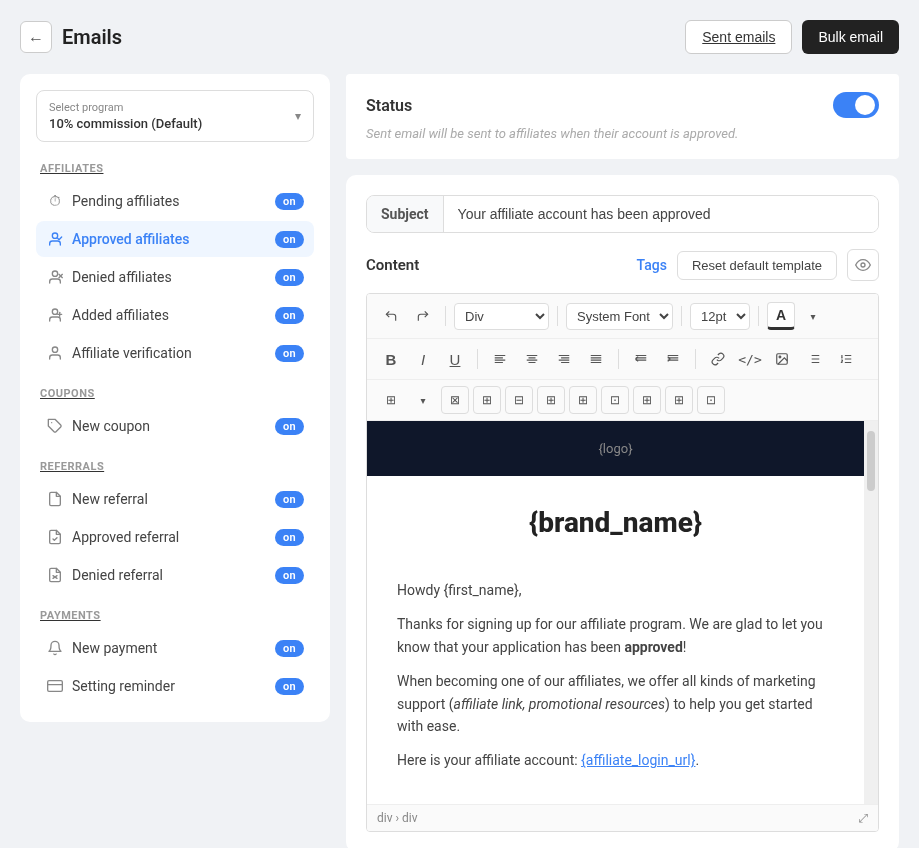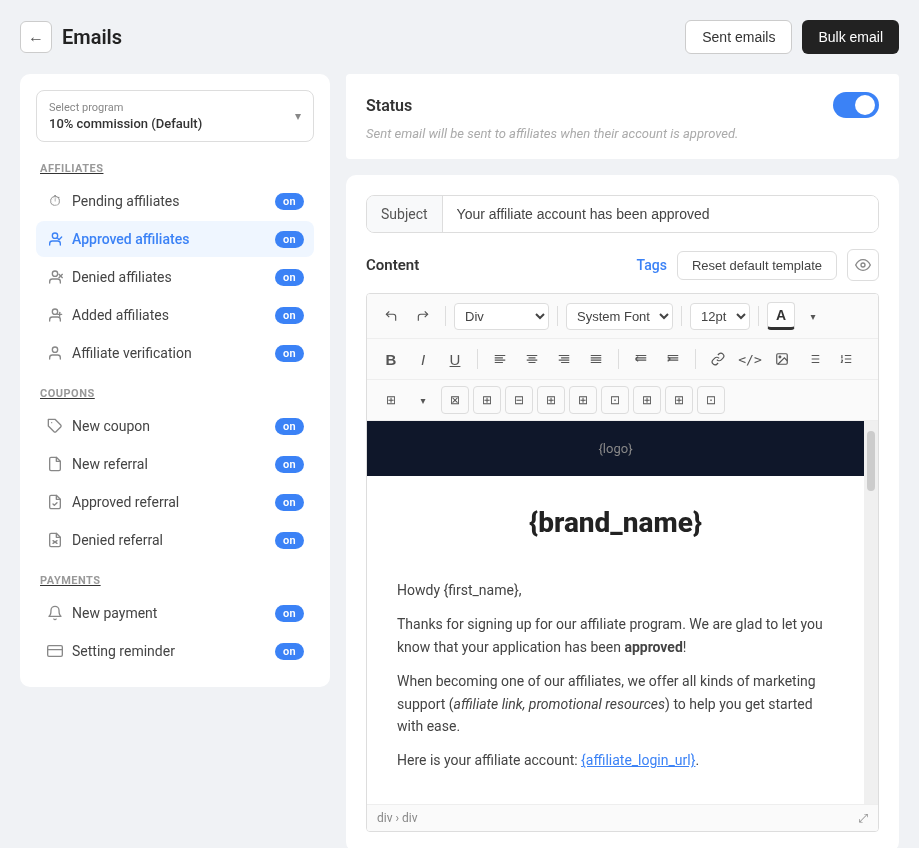"Sent emails" .btn-outline { text-decoration: none -> underline }
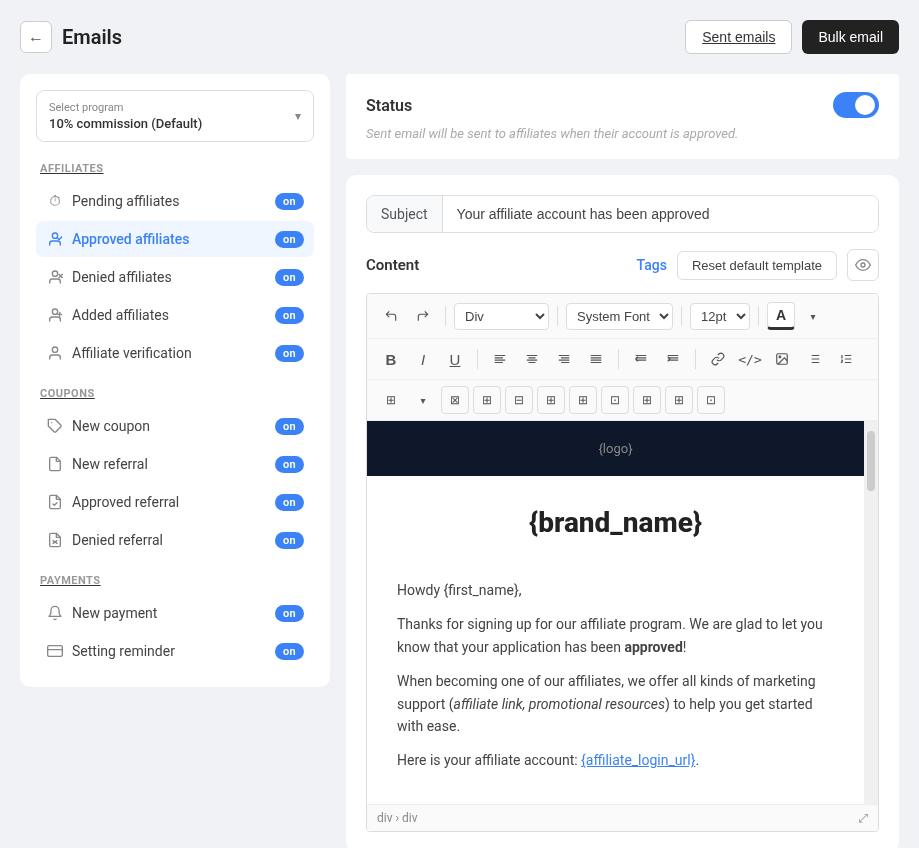"Subject" .subject-label { font-weight: 400 -> 700 }
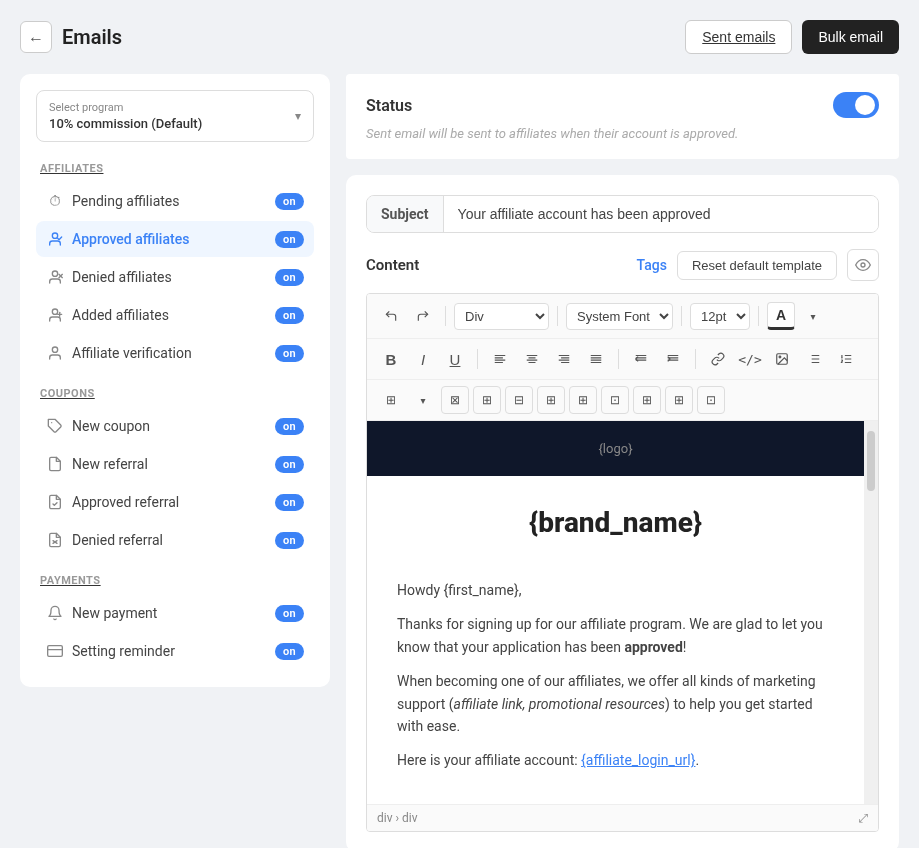"REFERRALS" div.section-divider { html: none -> <div> <div>REFERRALS</div> </div> }
